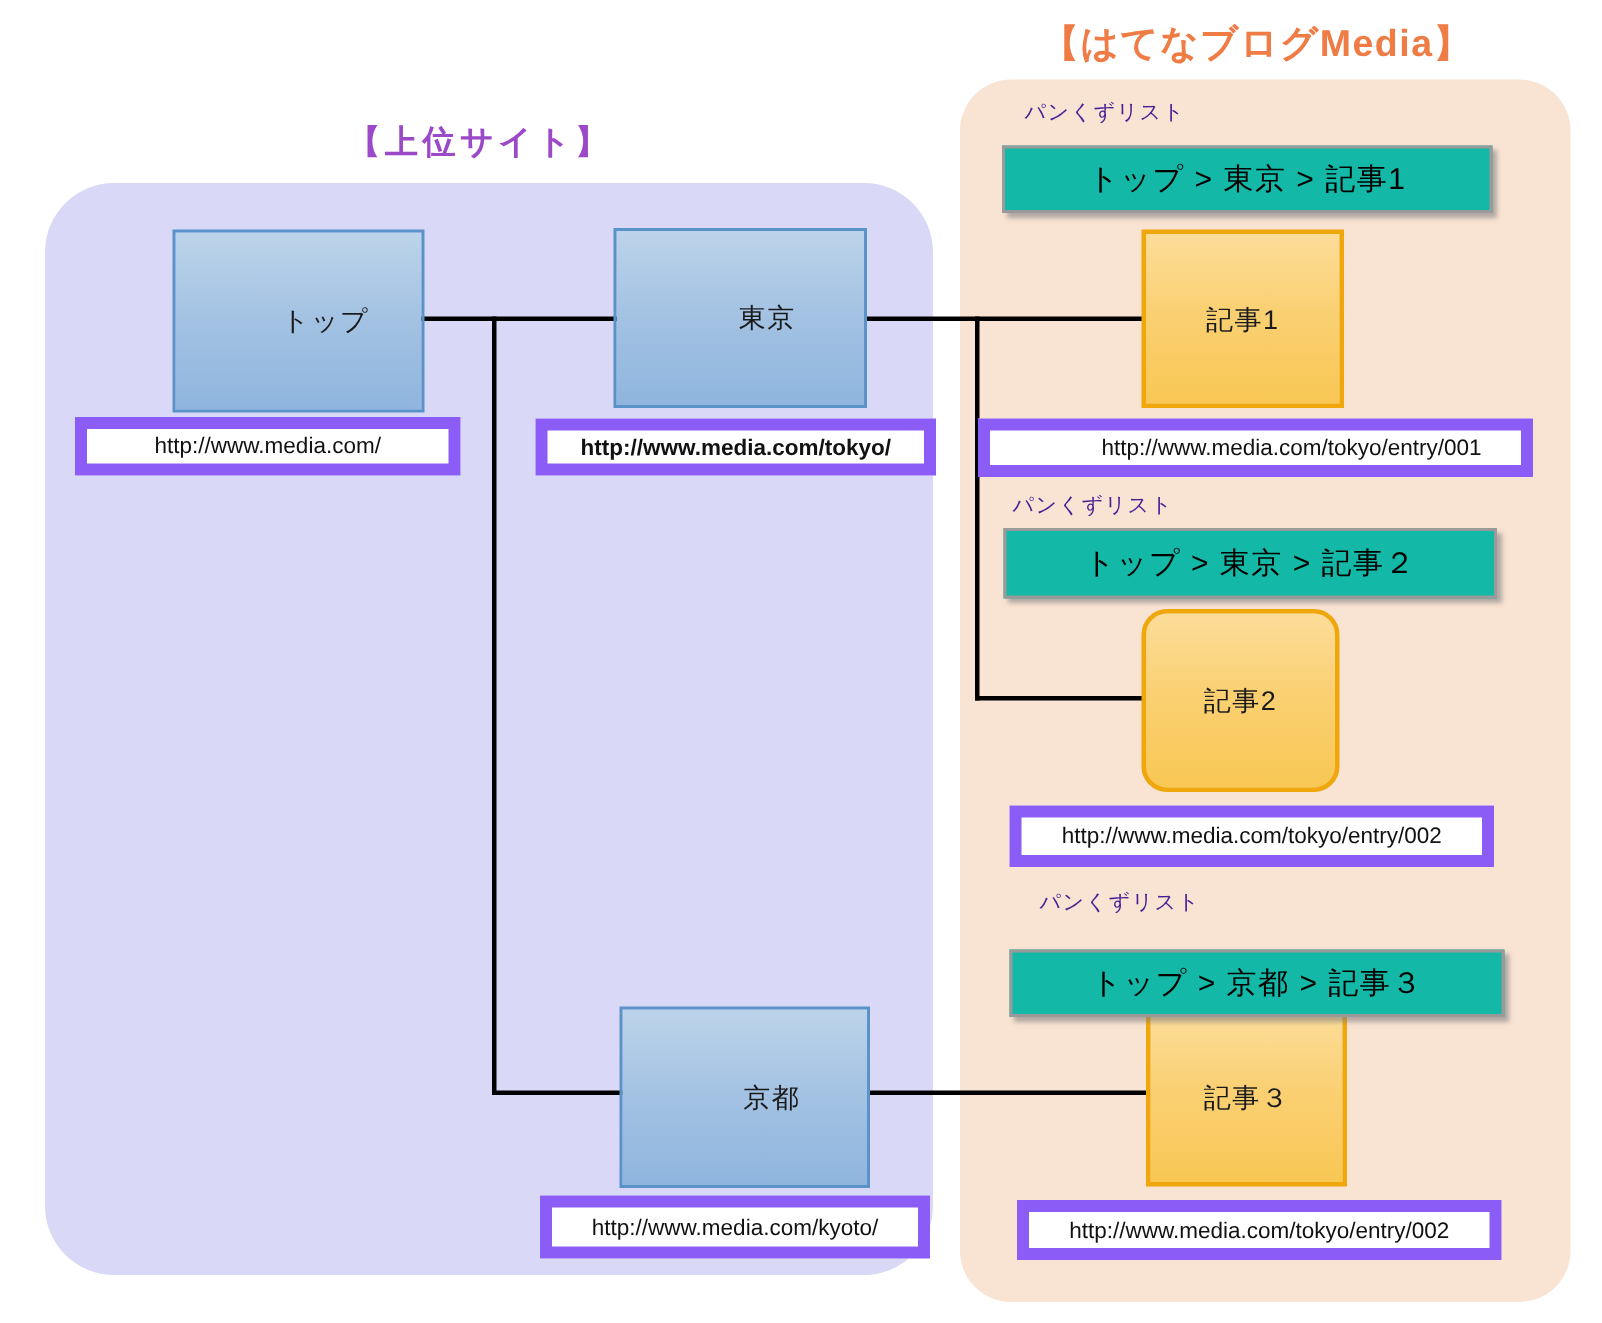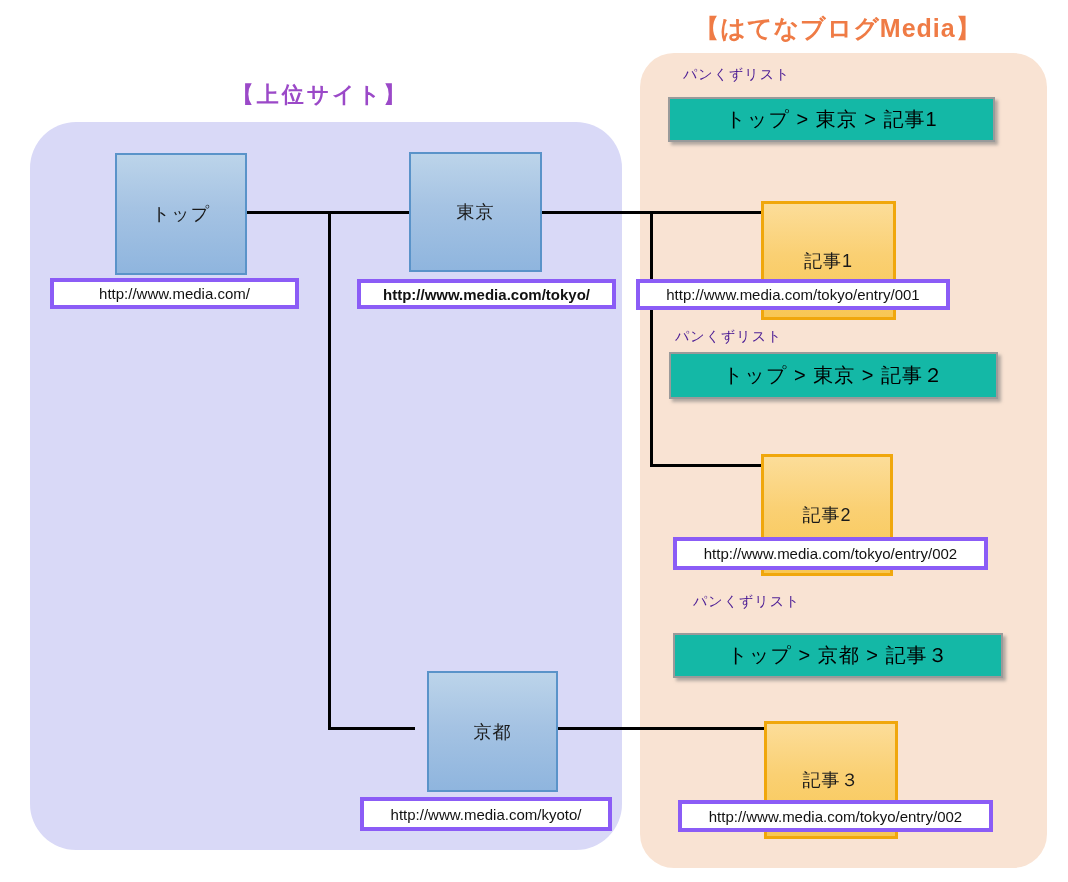"トップ" .node-site { padding-left: none -> 36px }
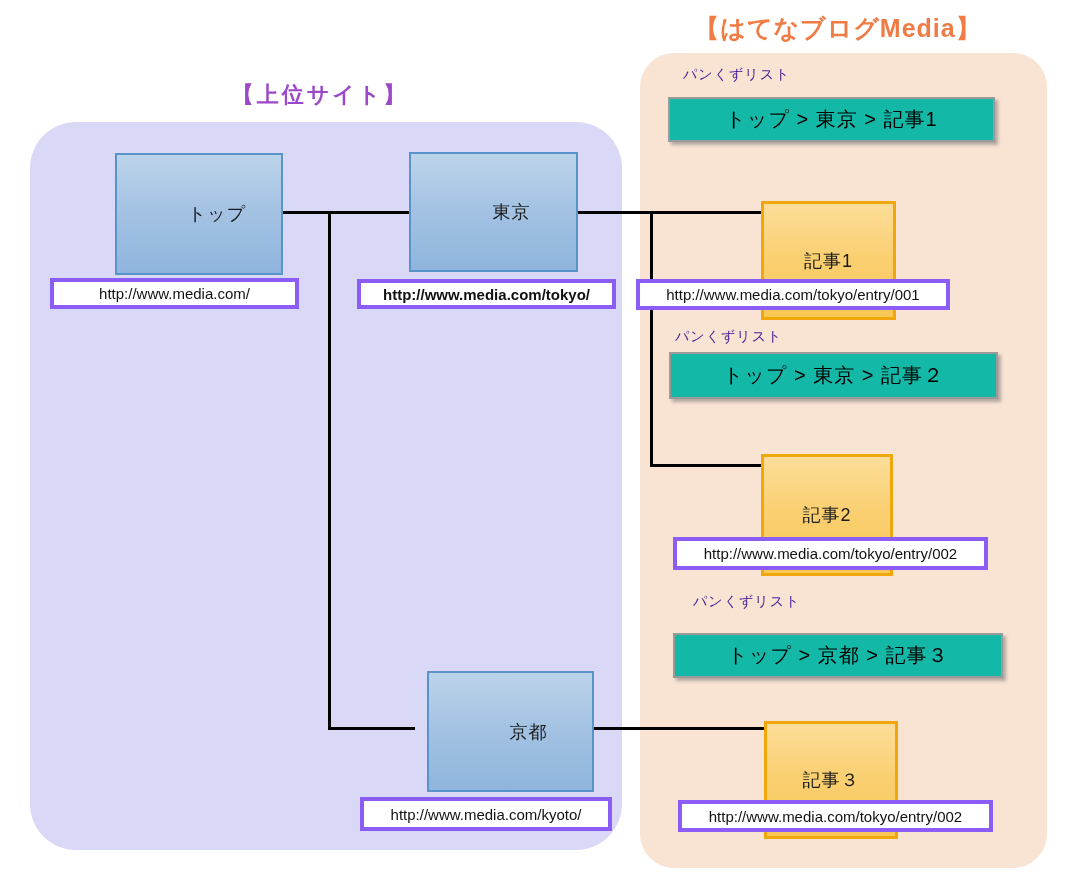"記事1" .node-article { margin-top: 48px -> none }
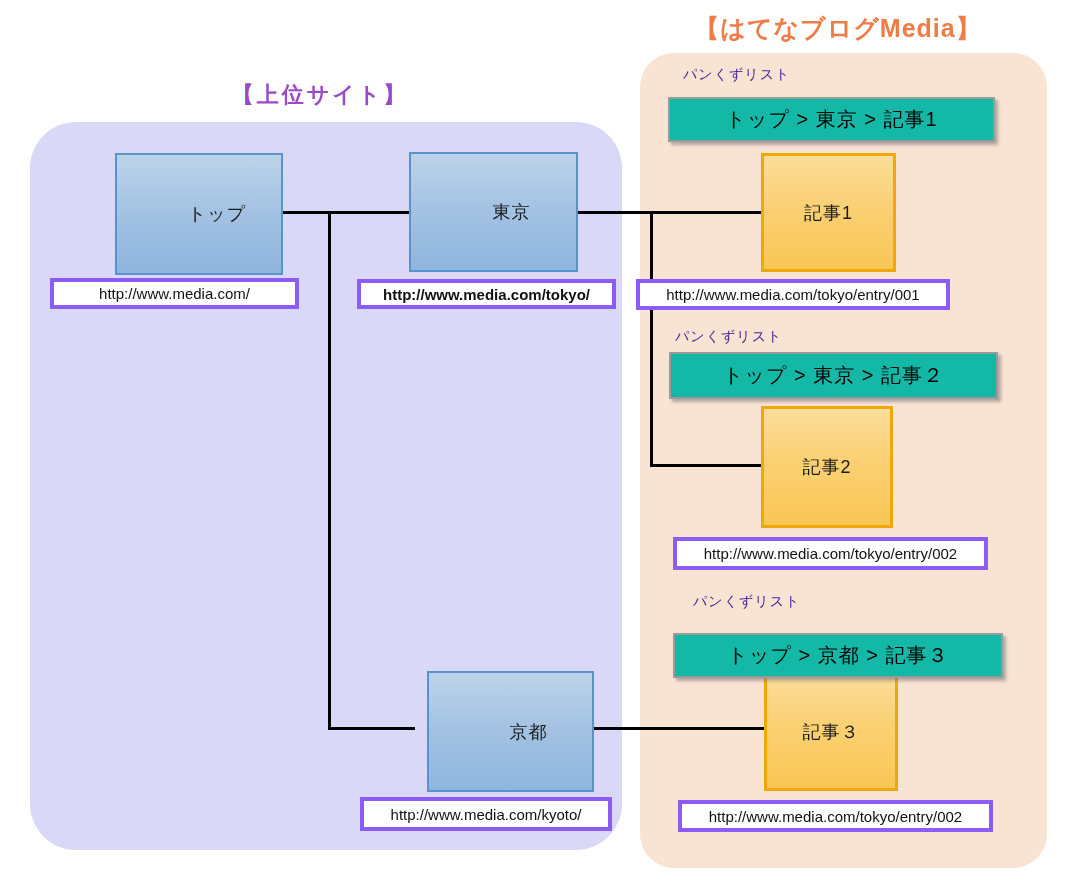"http://www.media.com/" .url-box { border: 4px solid #8b5cf6 -> 8px solid #8b5cf6 }
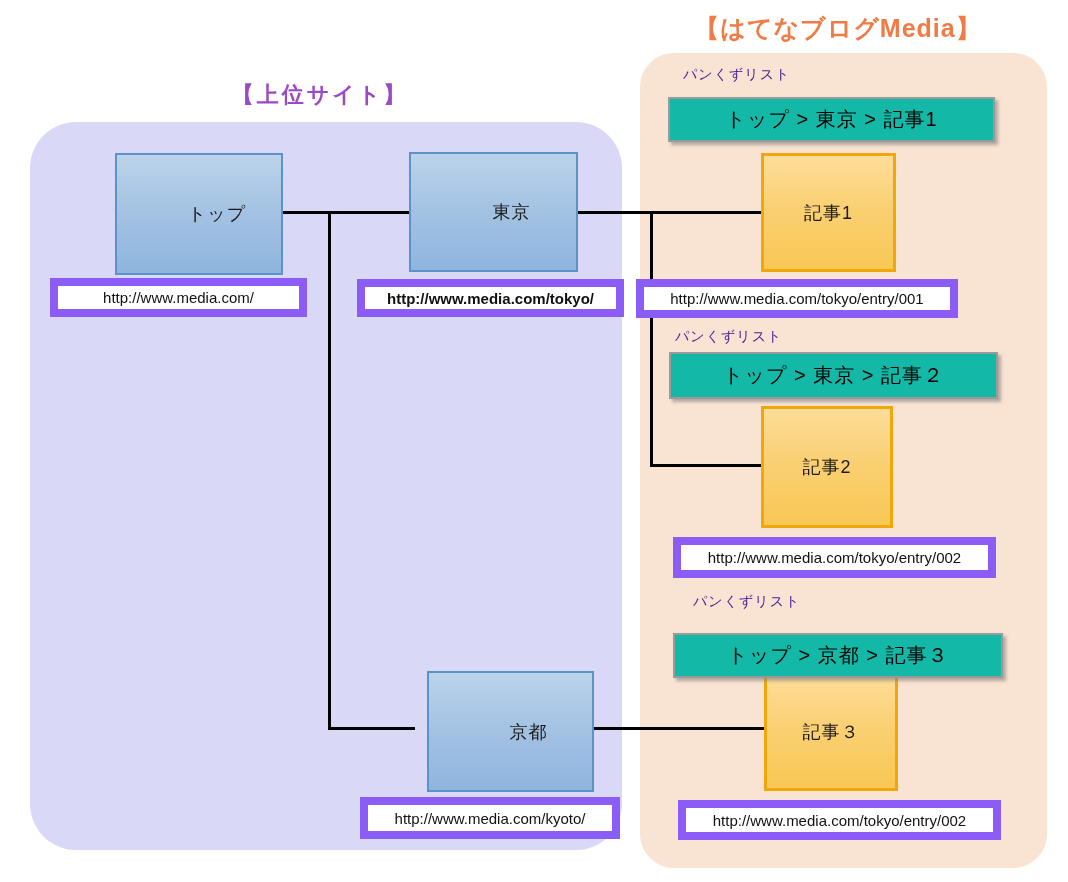"http://www.media.com/tokyo/entry/001" .u-a1 { left: 636px -> 652px; padding-left: none -> 48px }
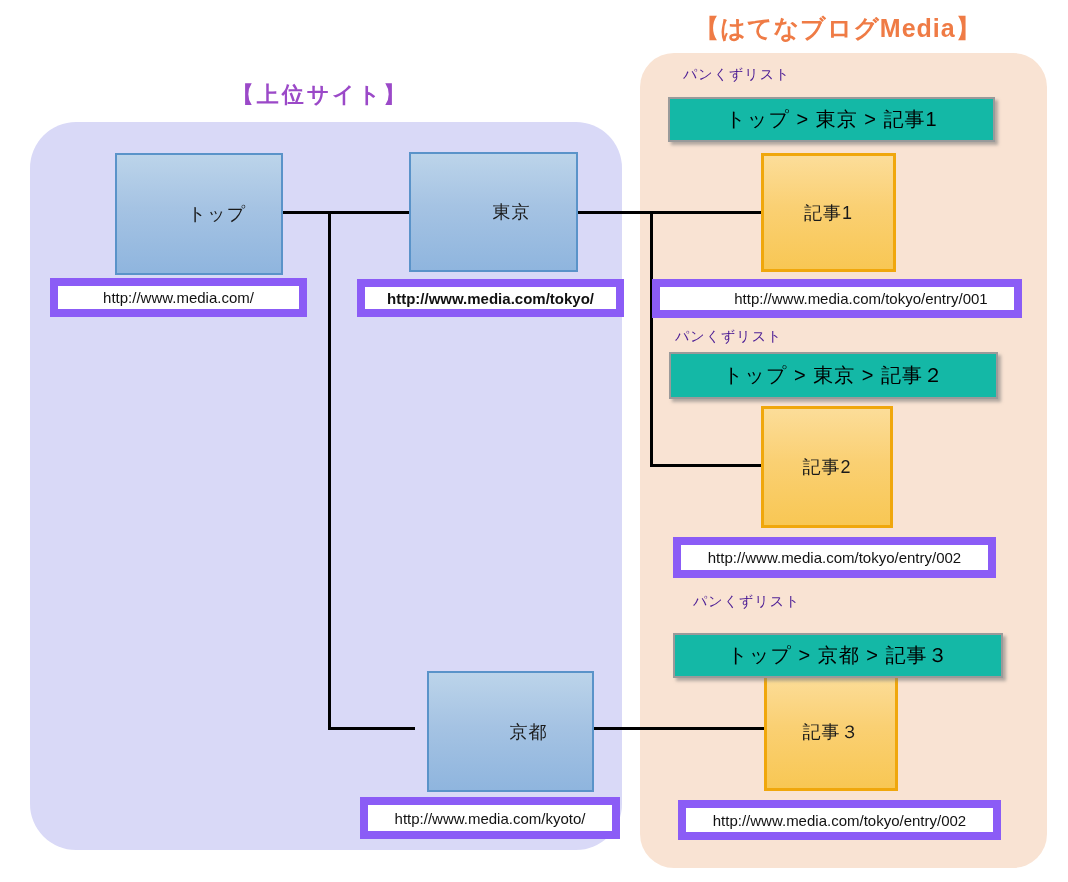"記事2" .n-a2 { border-radius: none -> 17px }
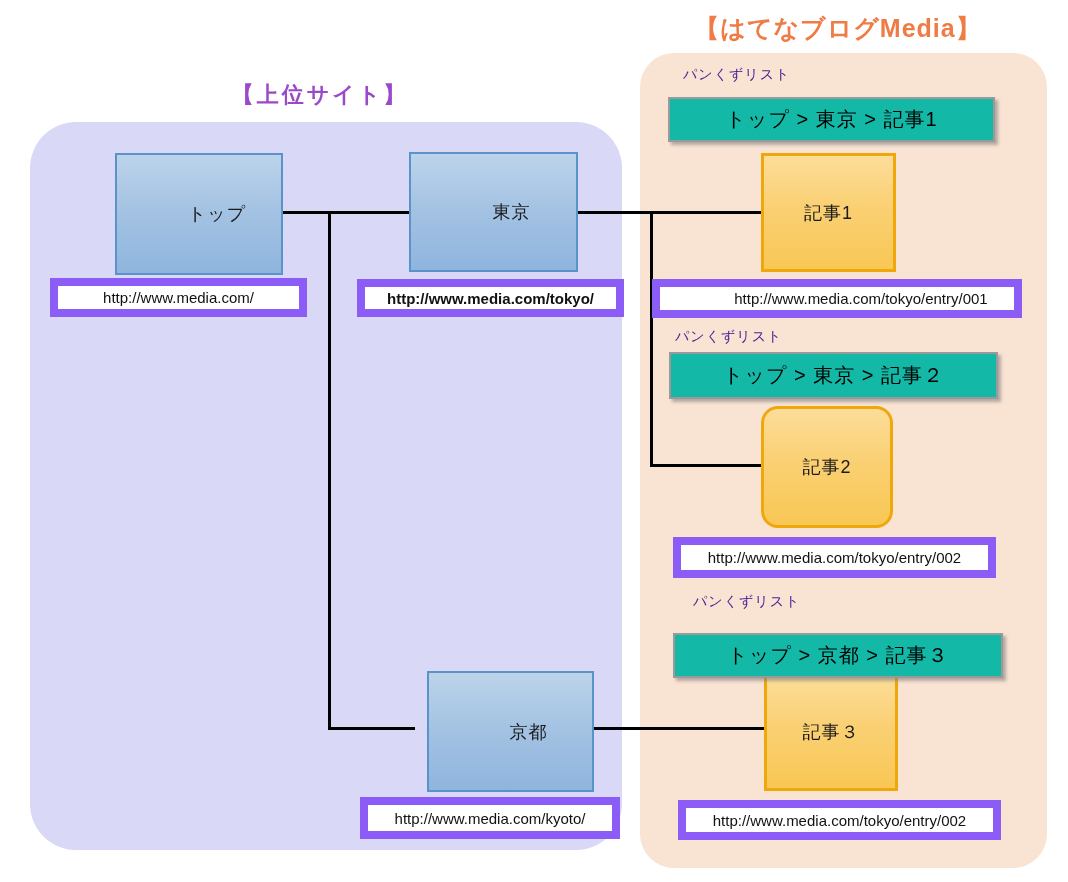"京都" .n-kyoto { left: 427px -> 413px }
